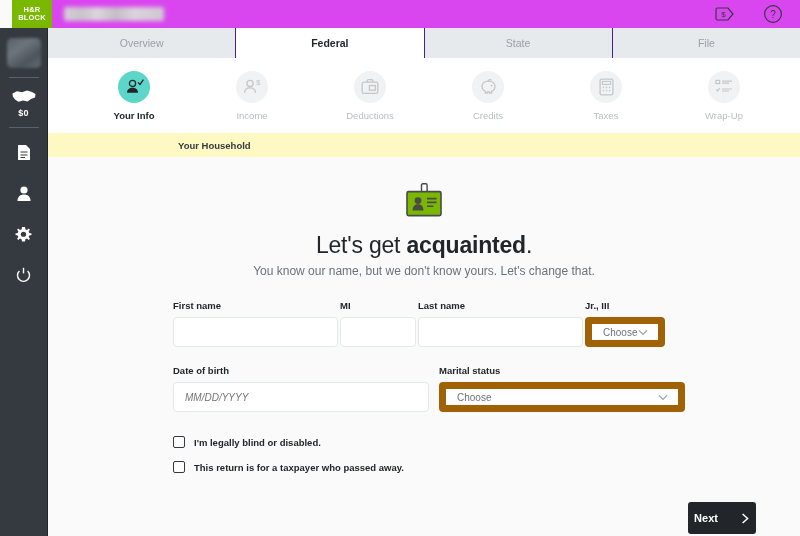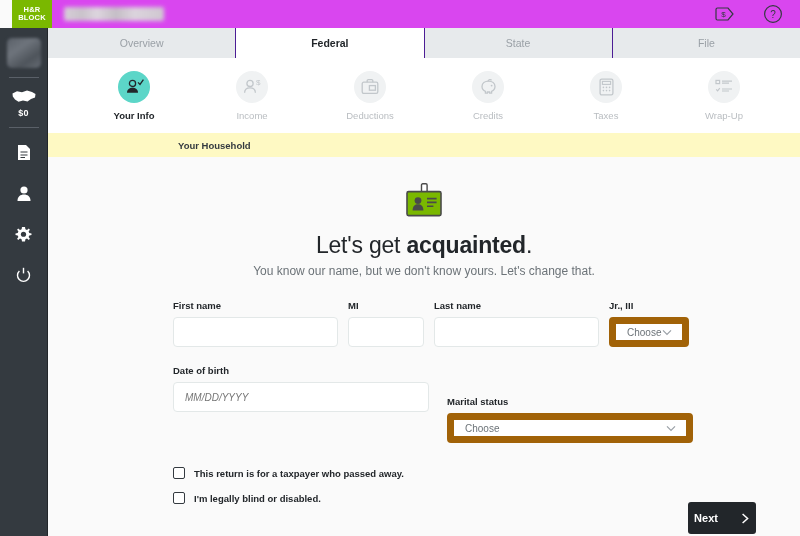"First name" .frow { align-items: none -> flex-end; gap: 10px -> 2px }
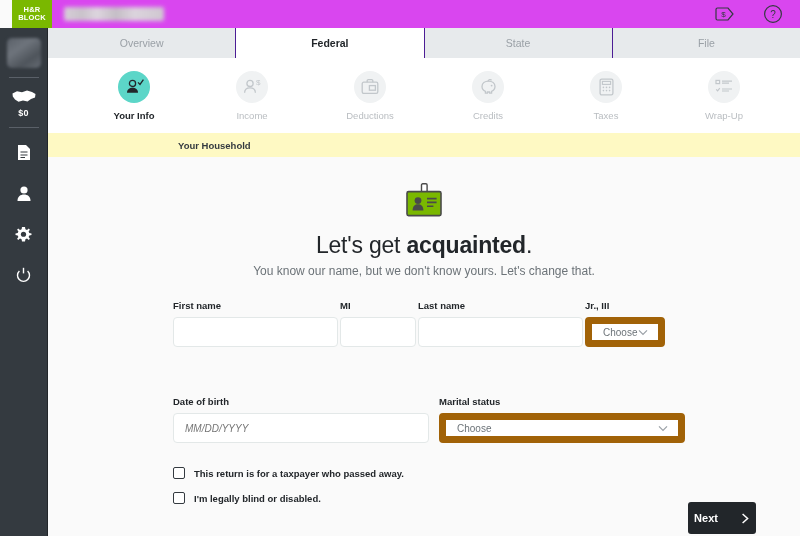"Marital status" div.fld { margin-top: 31px -> none }
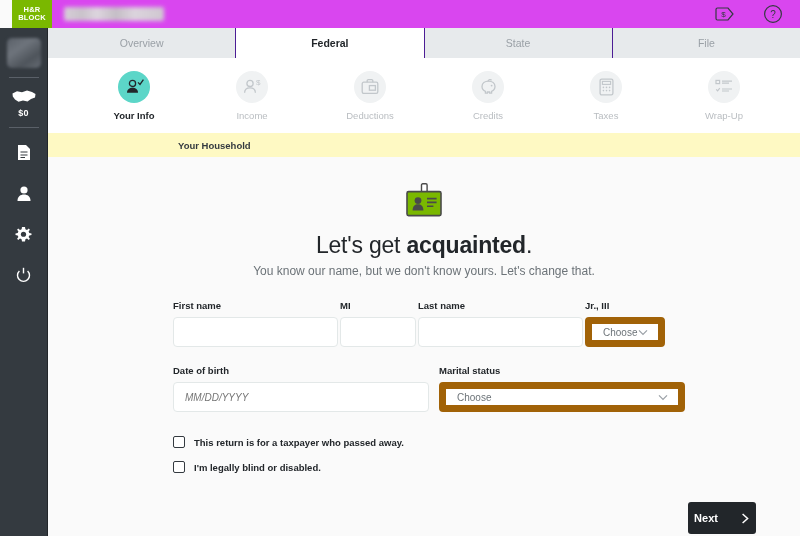"This return is for a" div.chkrow { order: before "I'm legally blind or disabled." -> after "I'm legally blind or disabled." }
